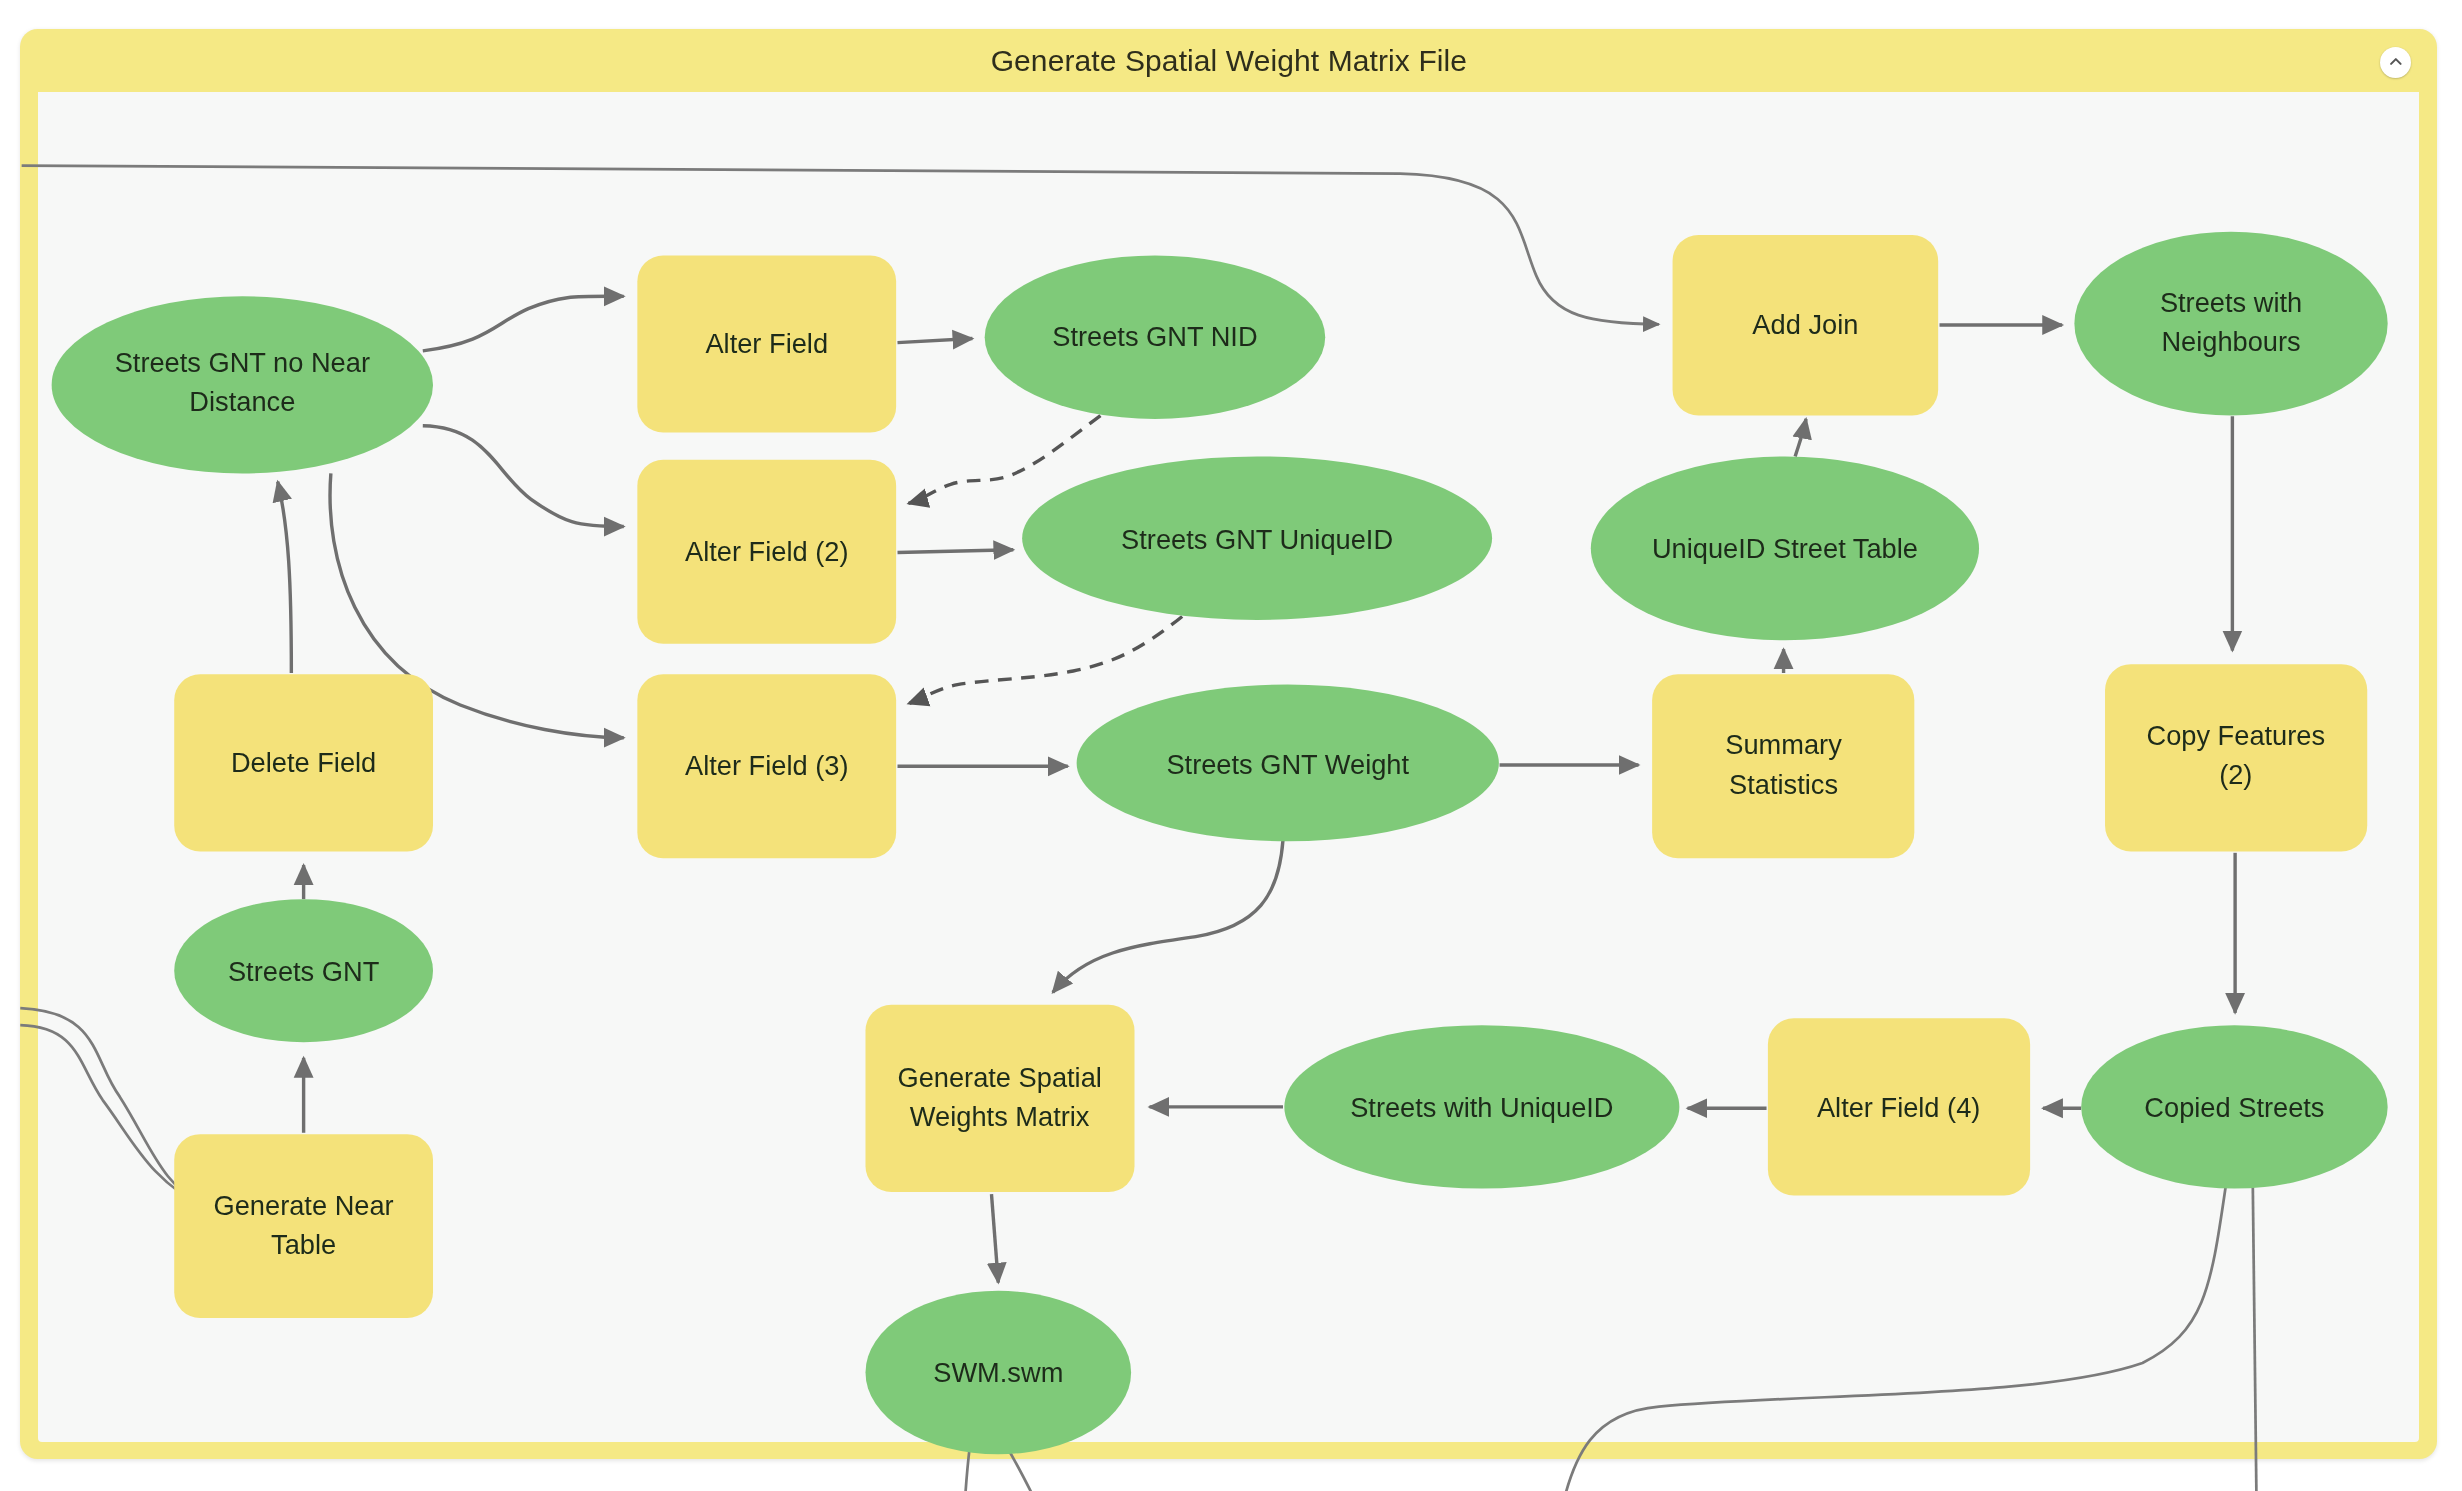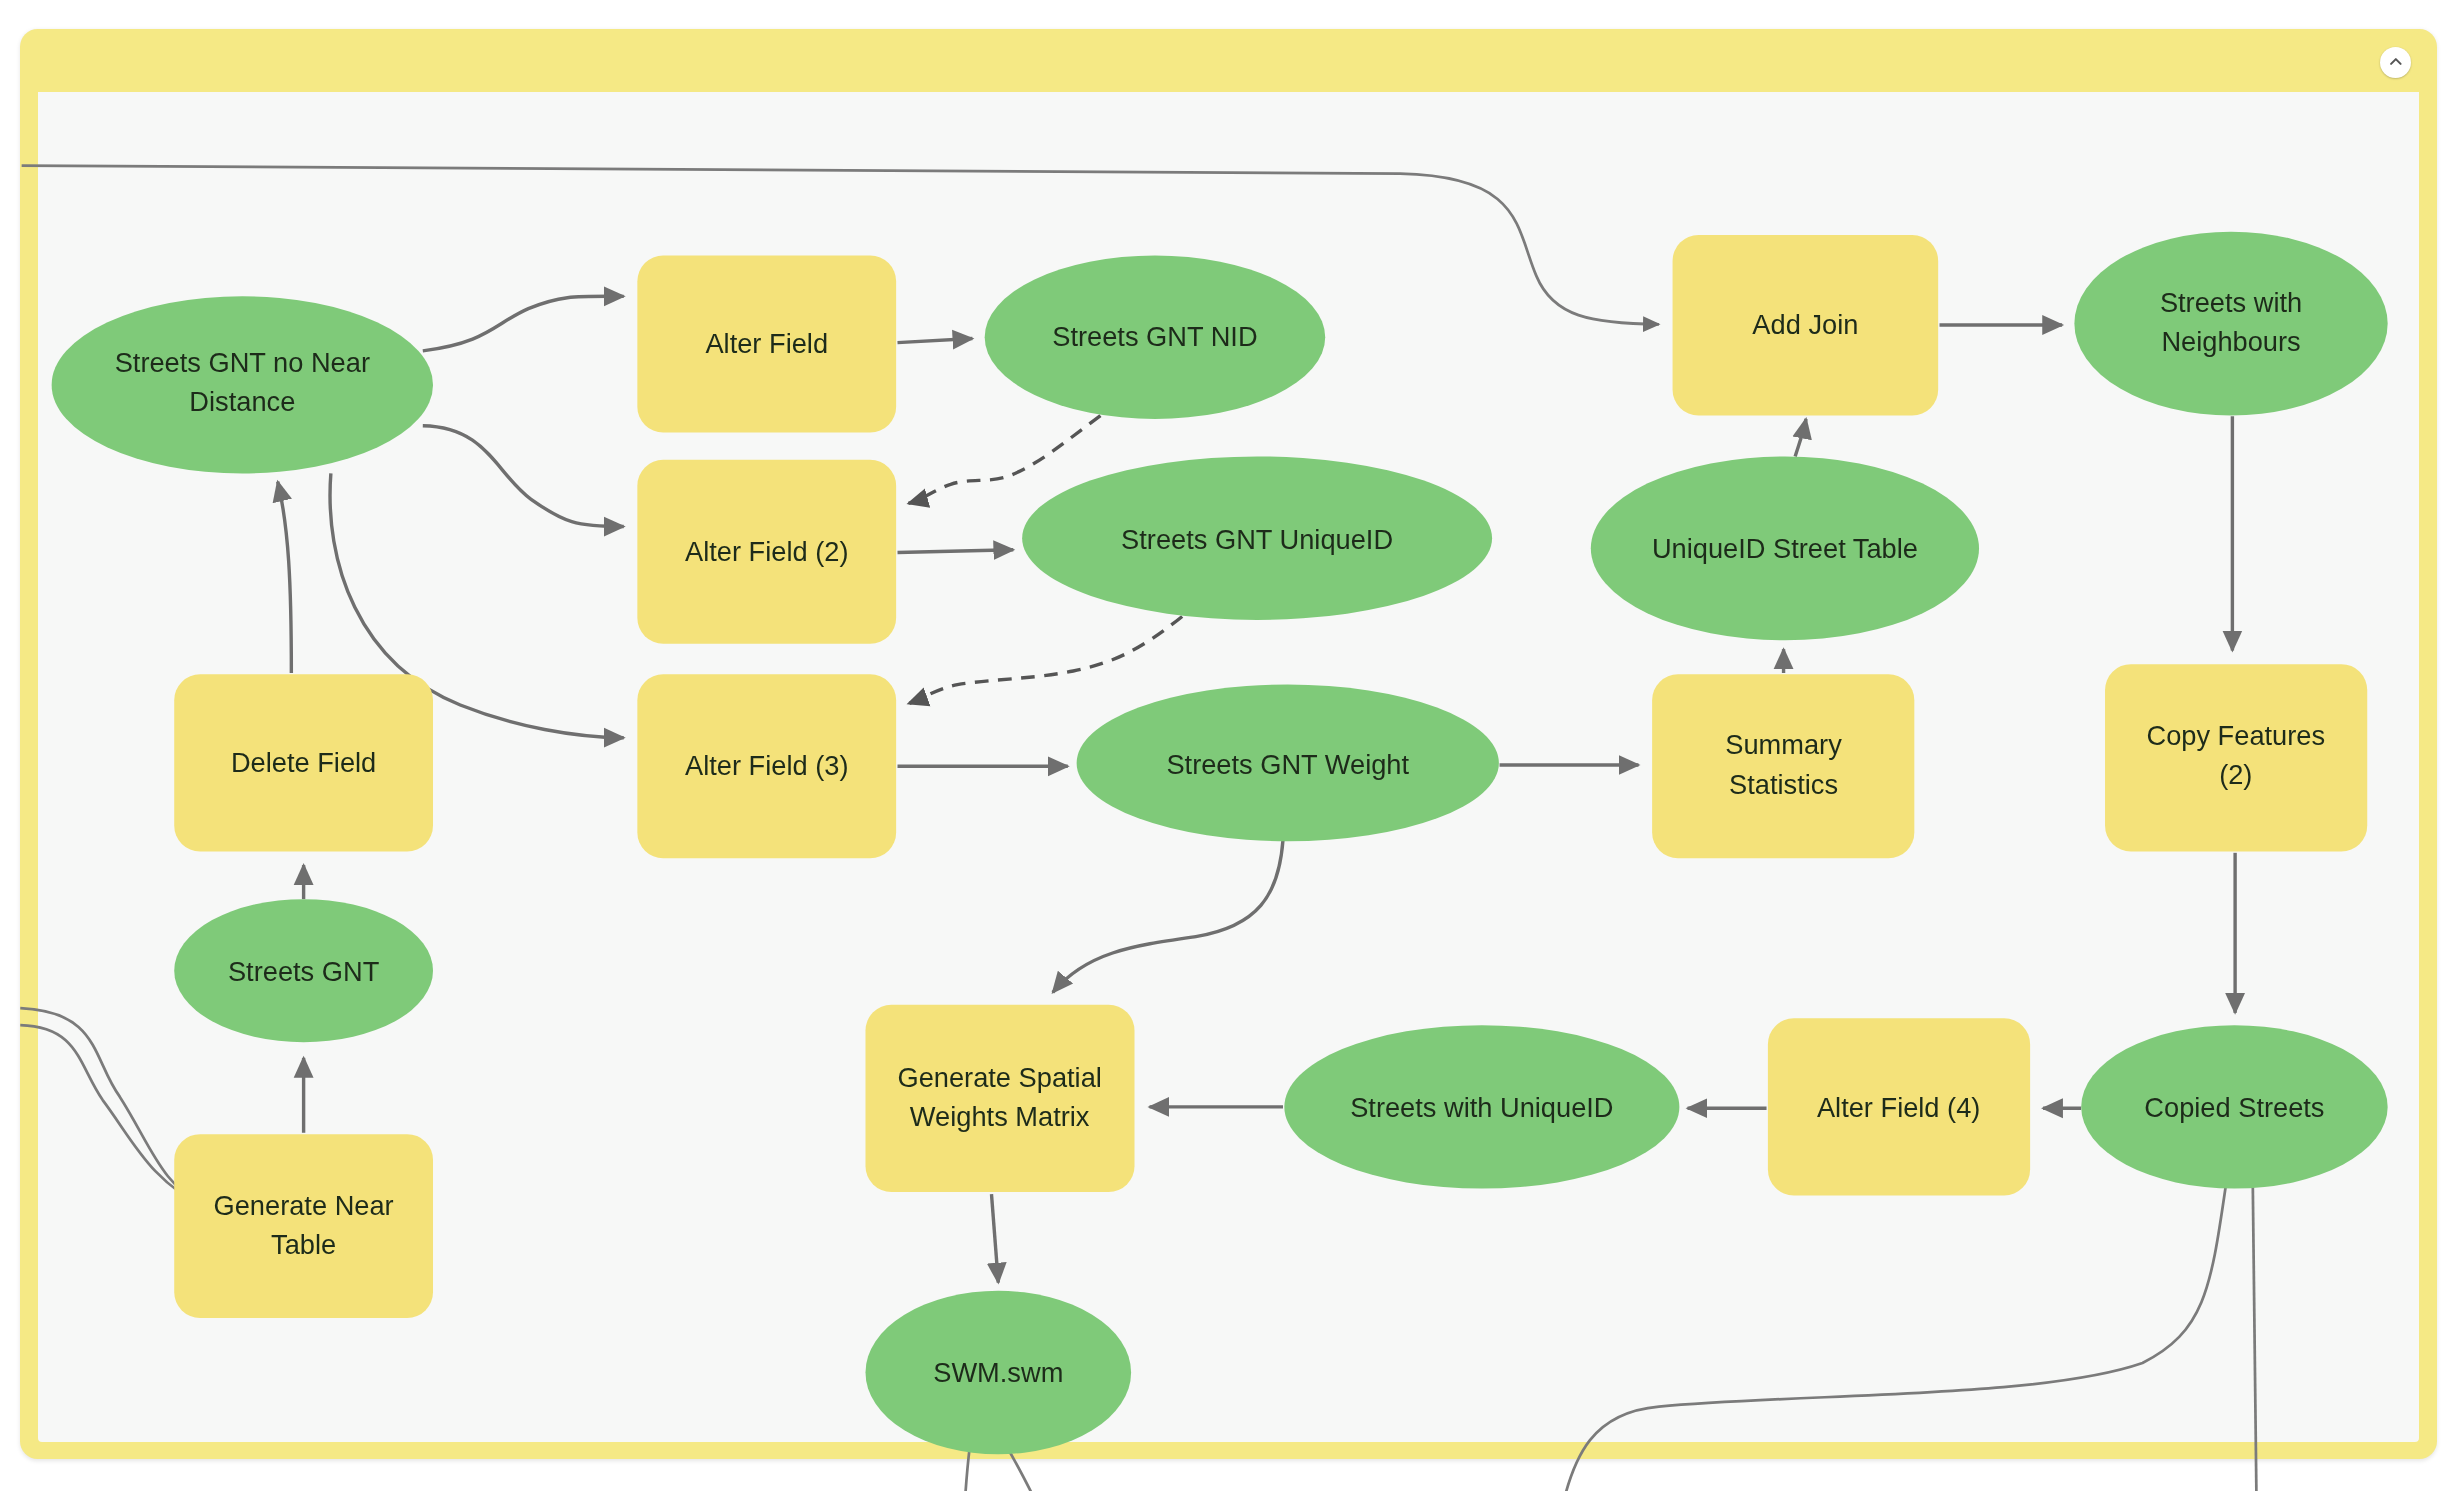"Generate Spatial Weight Matrix File" div.model-titlebar { html: none -> <div> <div>Generate Spatial Weight Matrix File</div> </div> }
